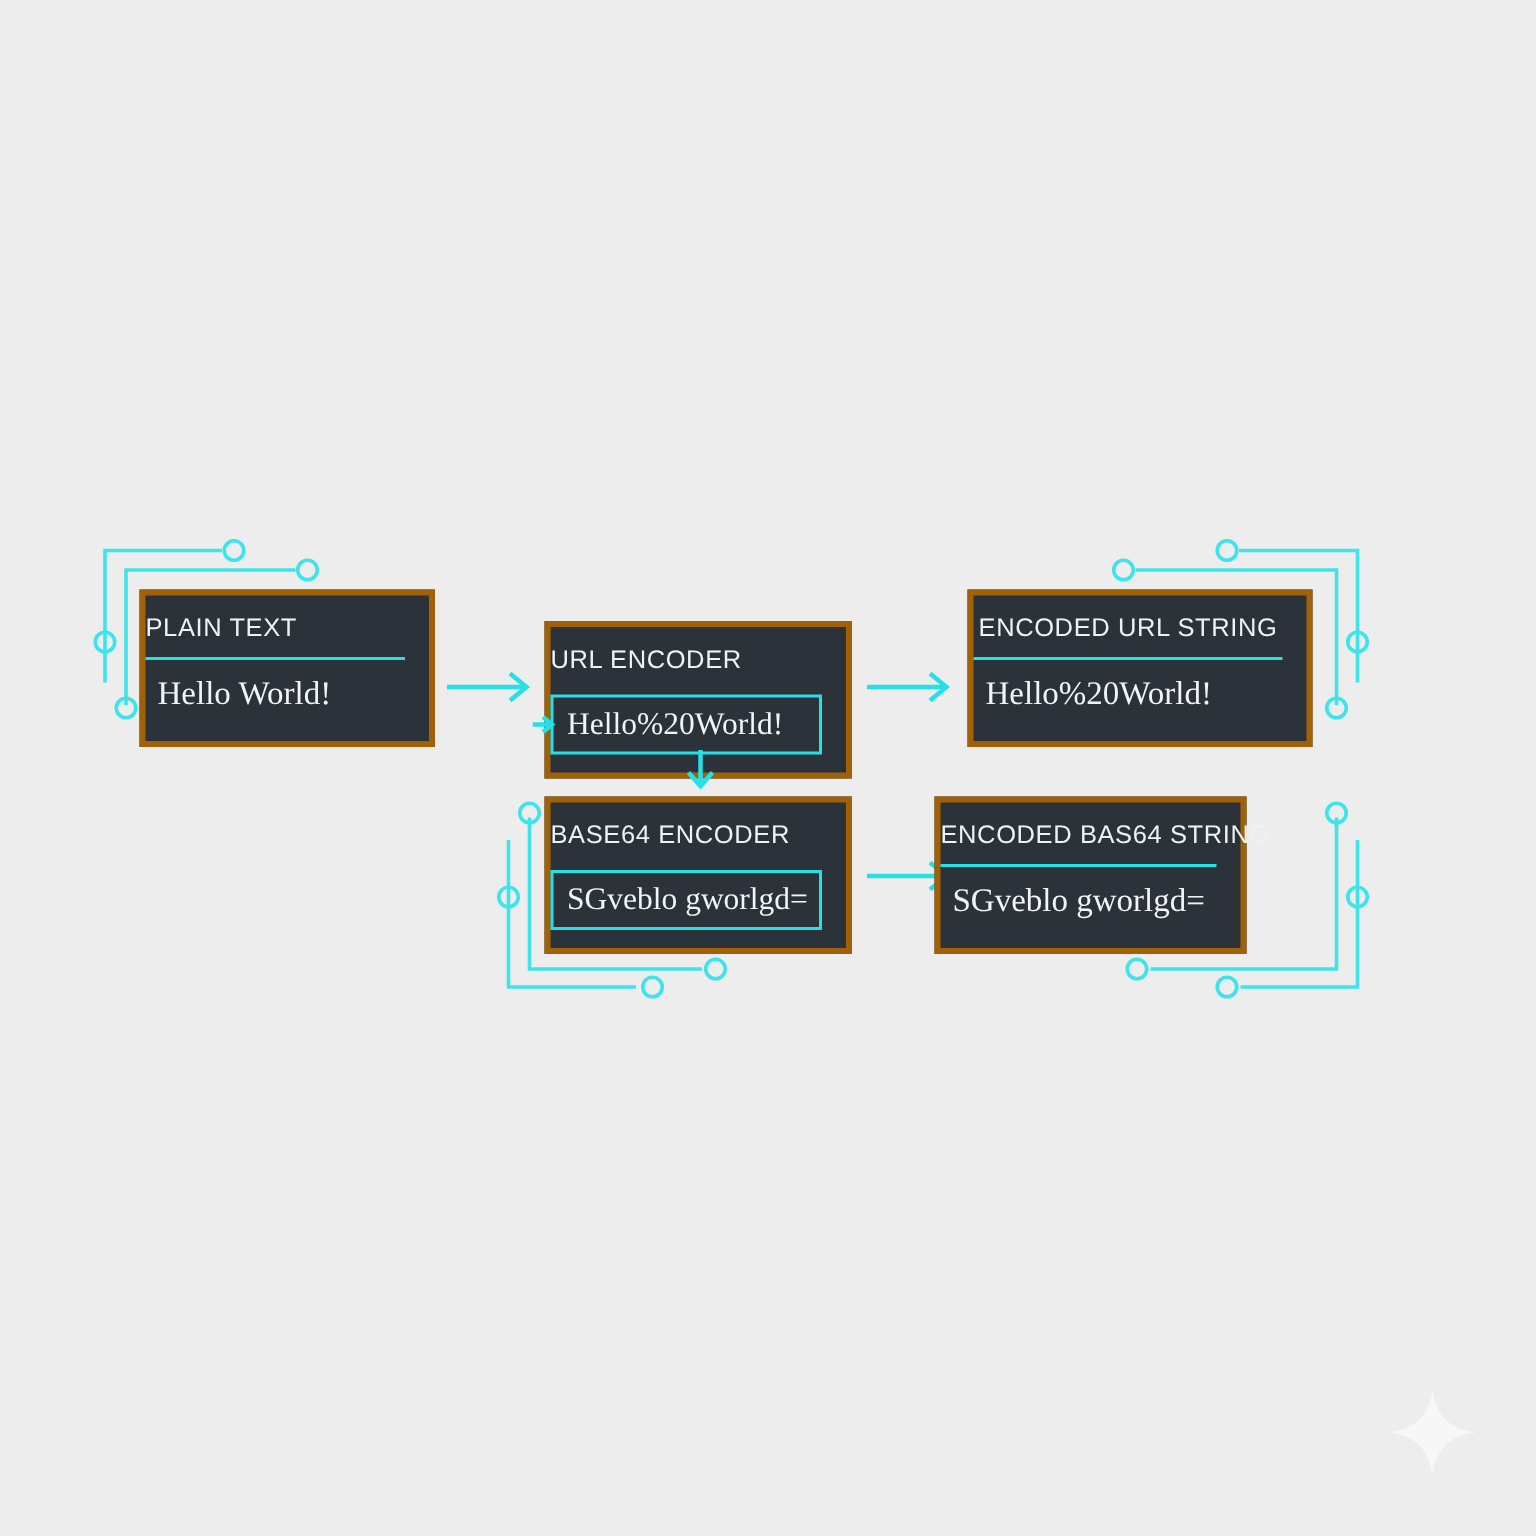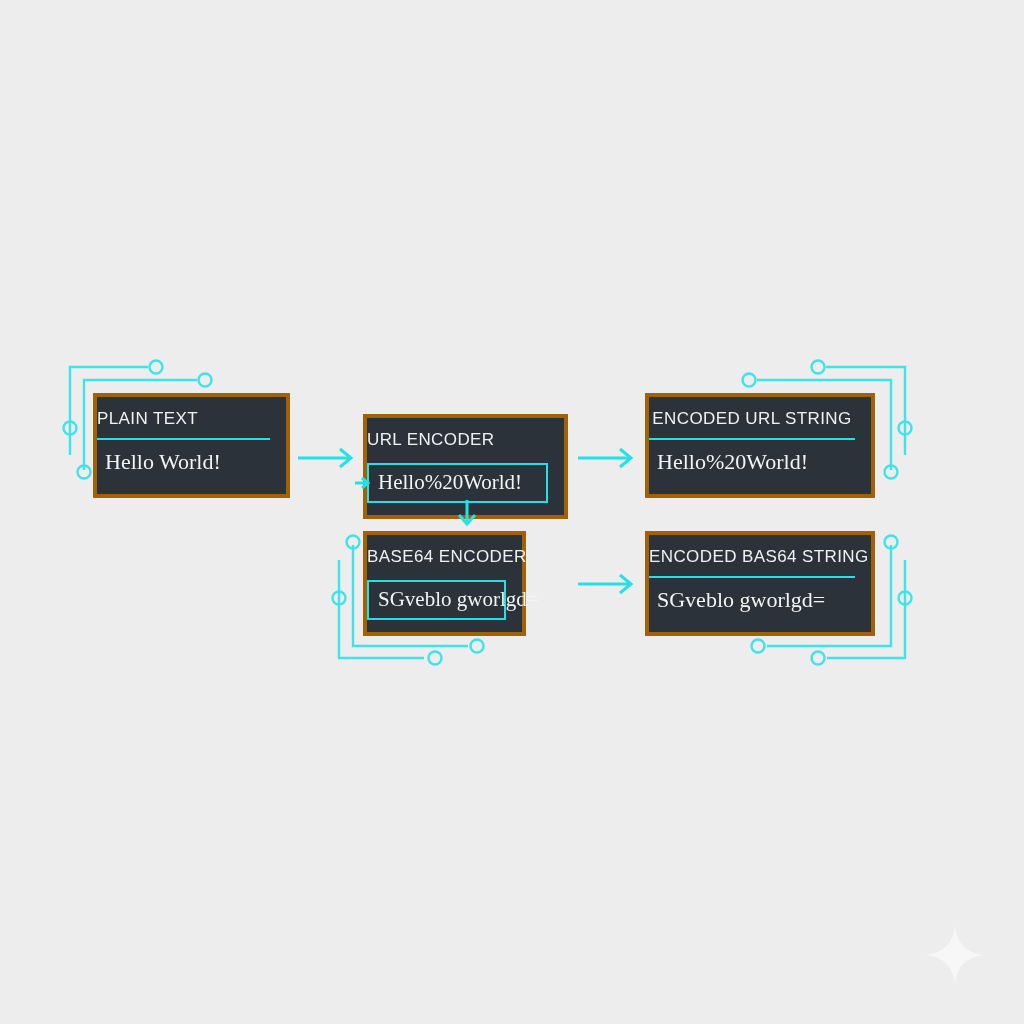"BASE64 ENCODER" div.node { width: 163px -> 205px }
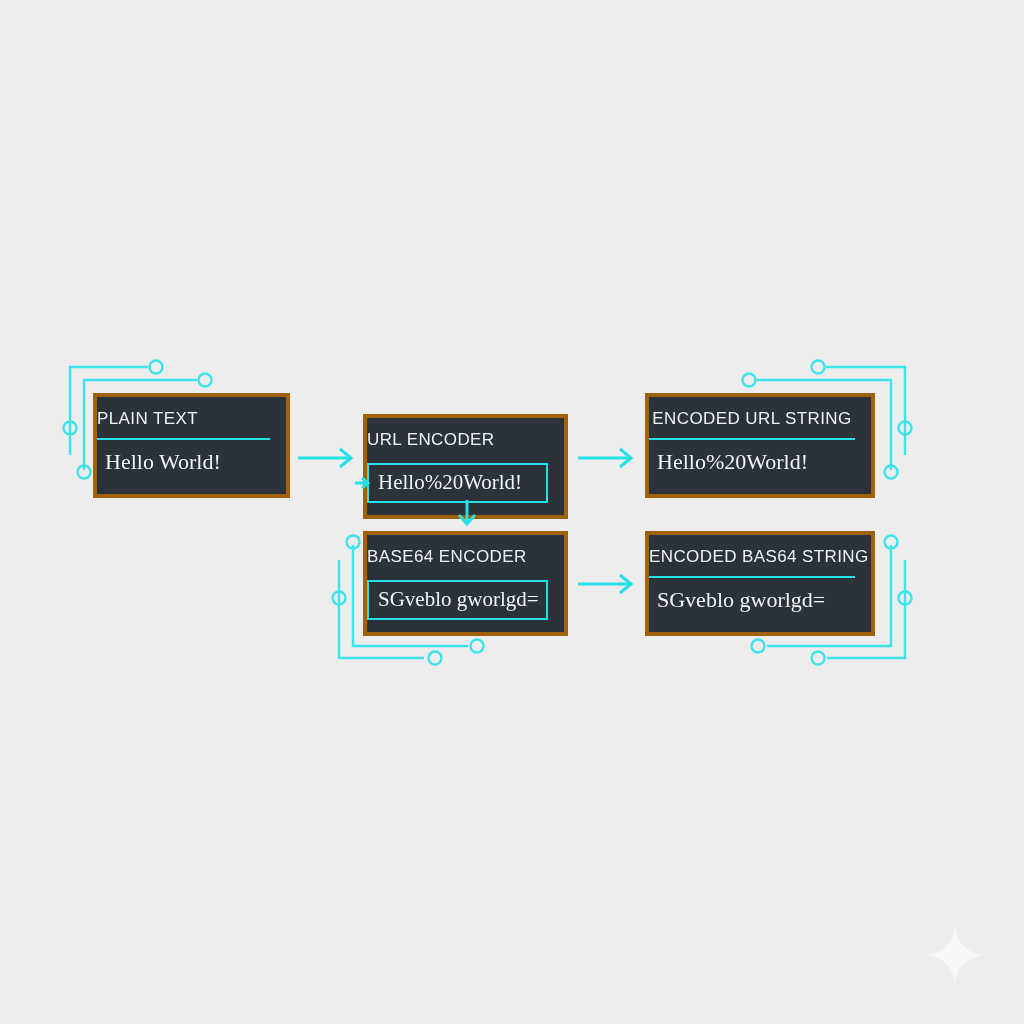"ENCODED BAS64 STRING" div.node { left: 645px -> 623px; width: 230px -> 208px }
